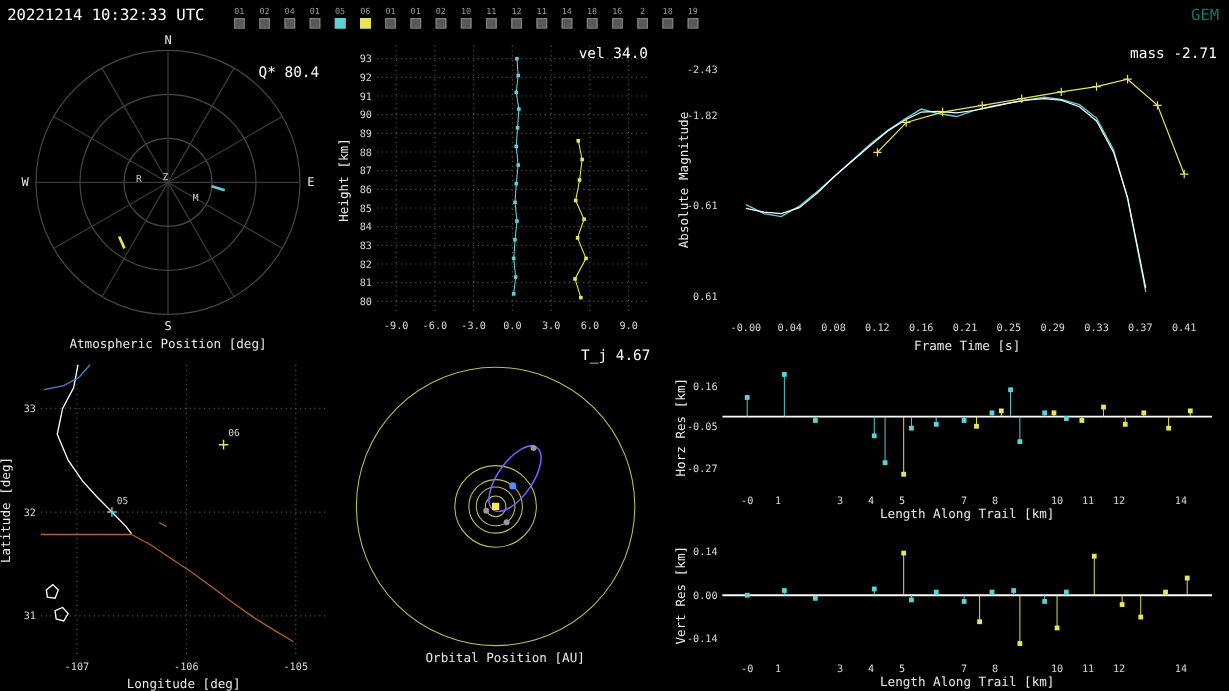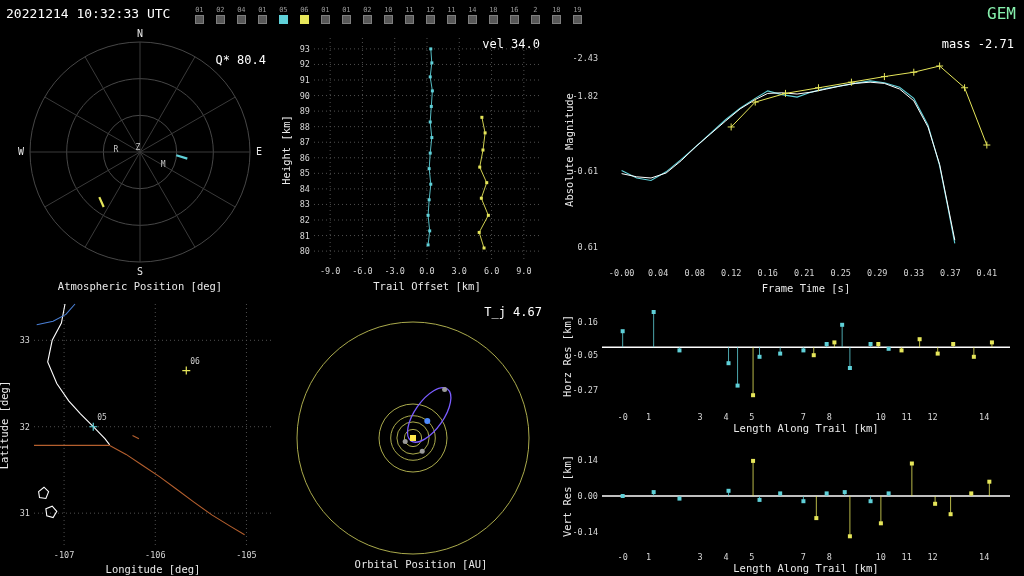"GEM" #shower { color: #86efac -> #0f766e; font-size: 16px -> 13px }
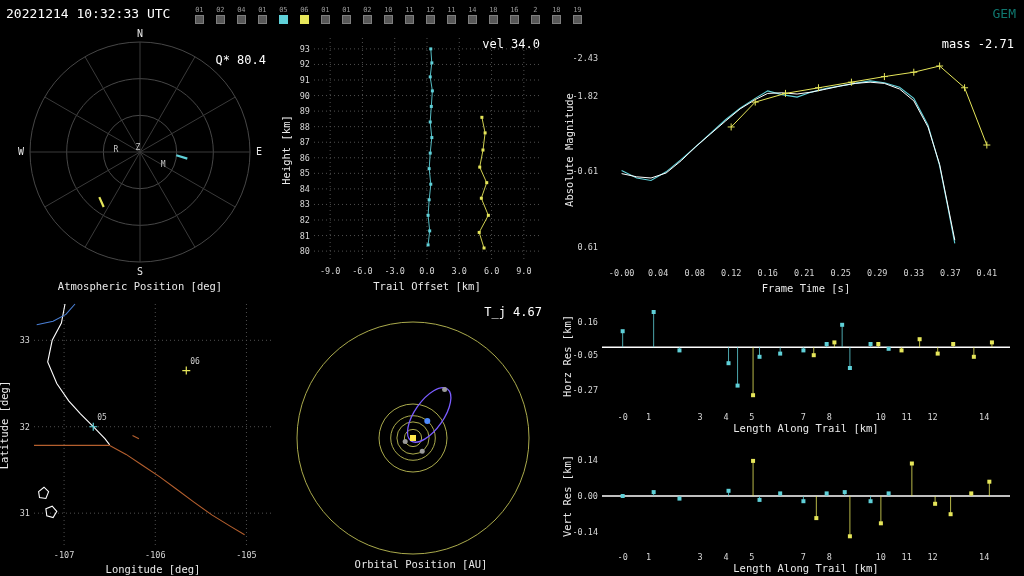"T_j 4.67" #p-orbit { top: 296px -> 280px }
